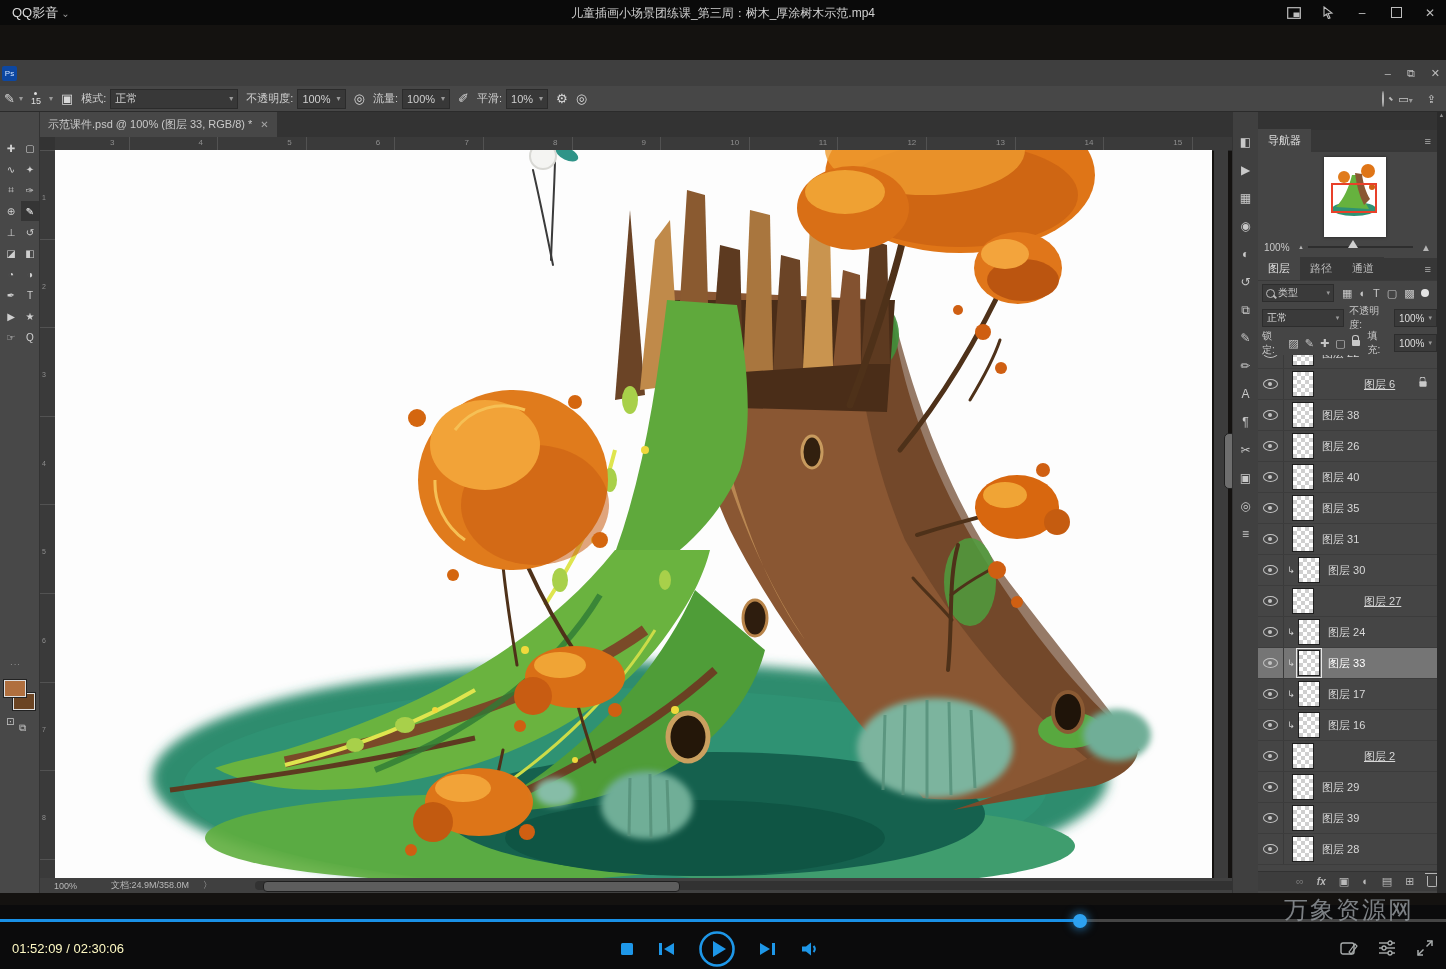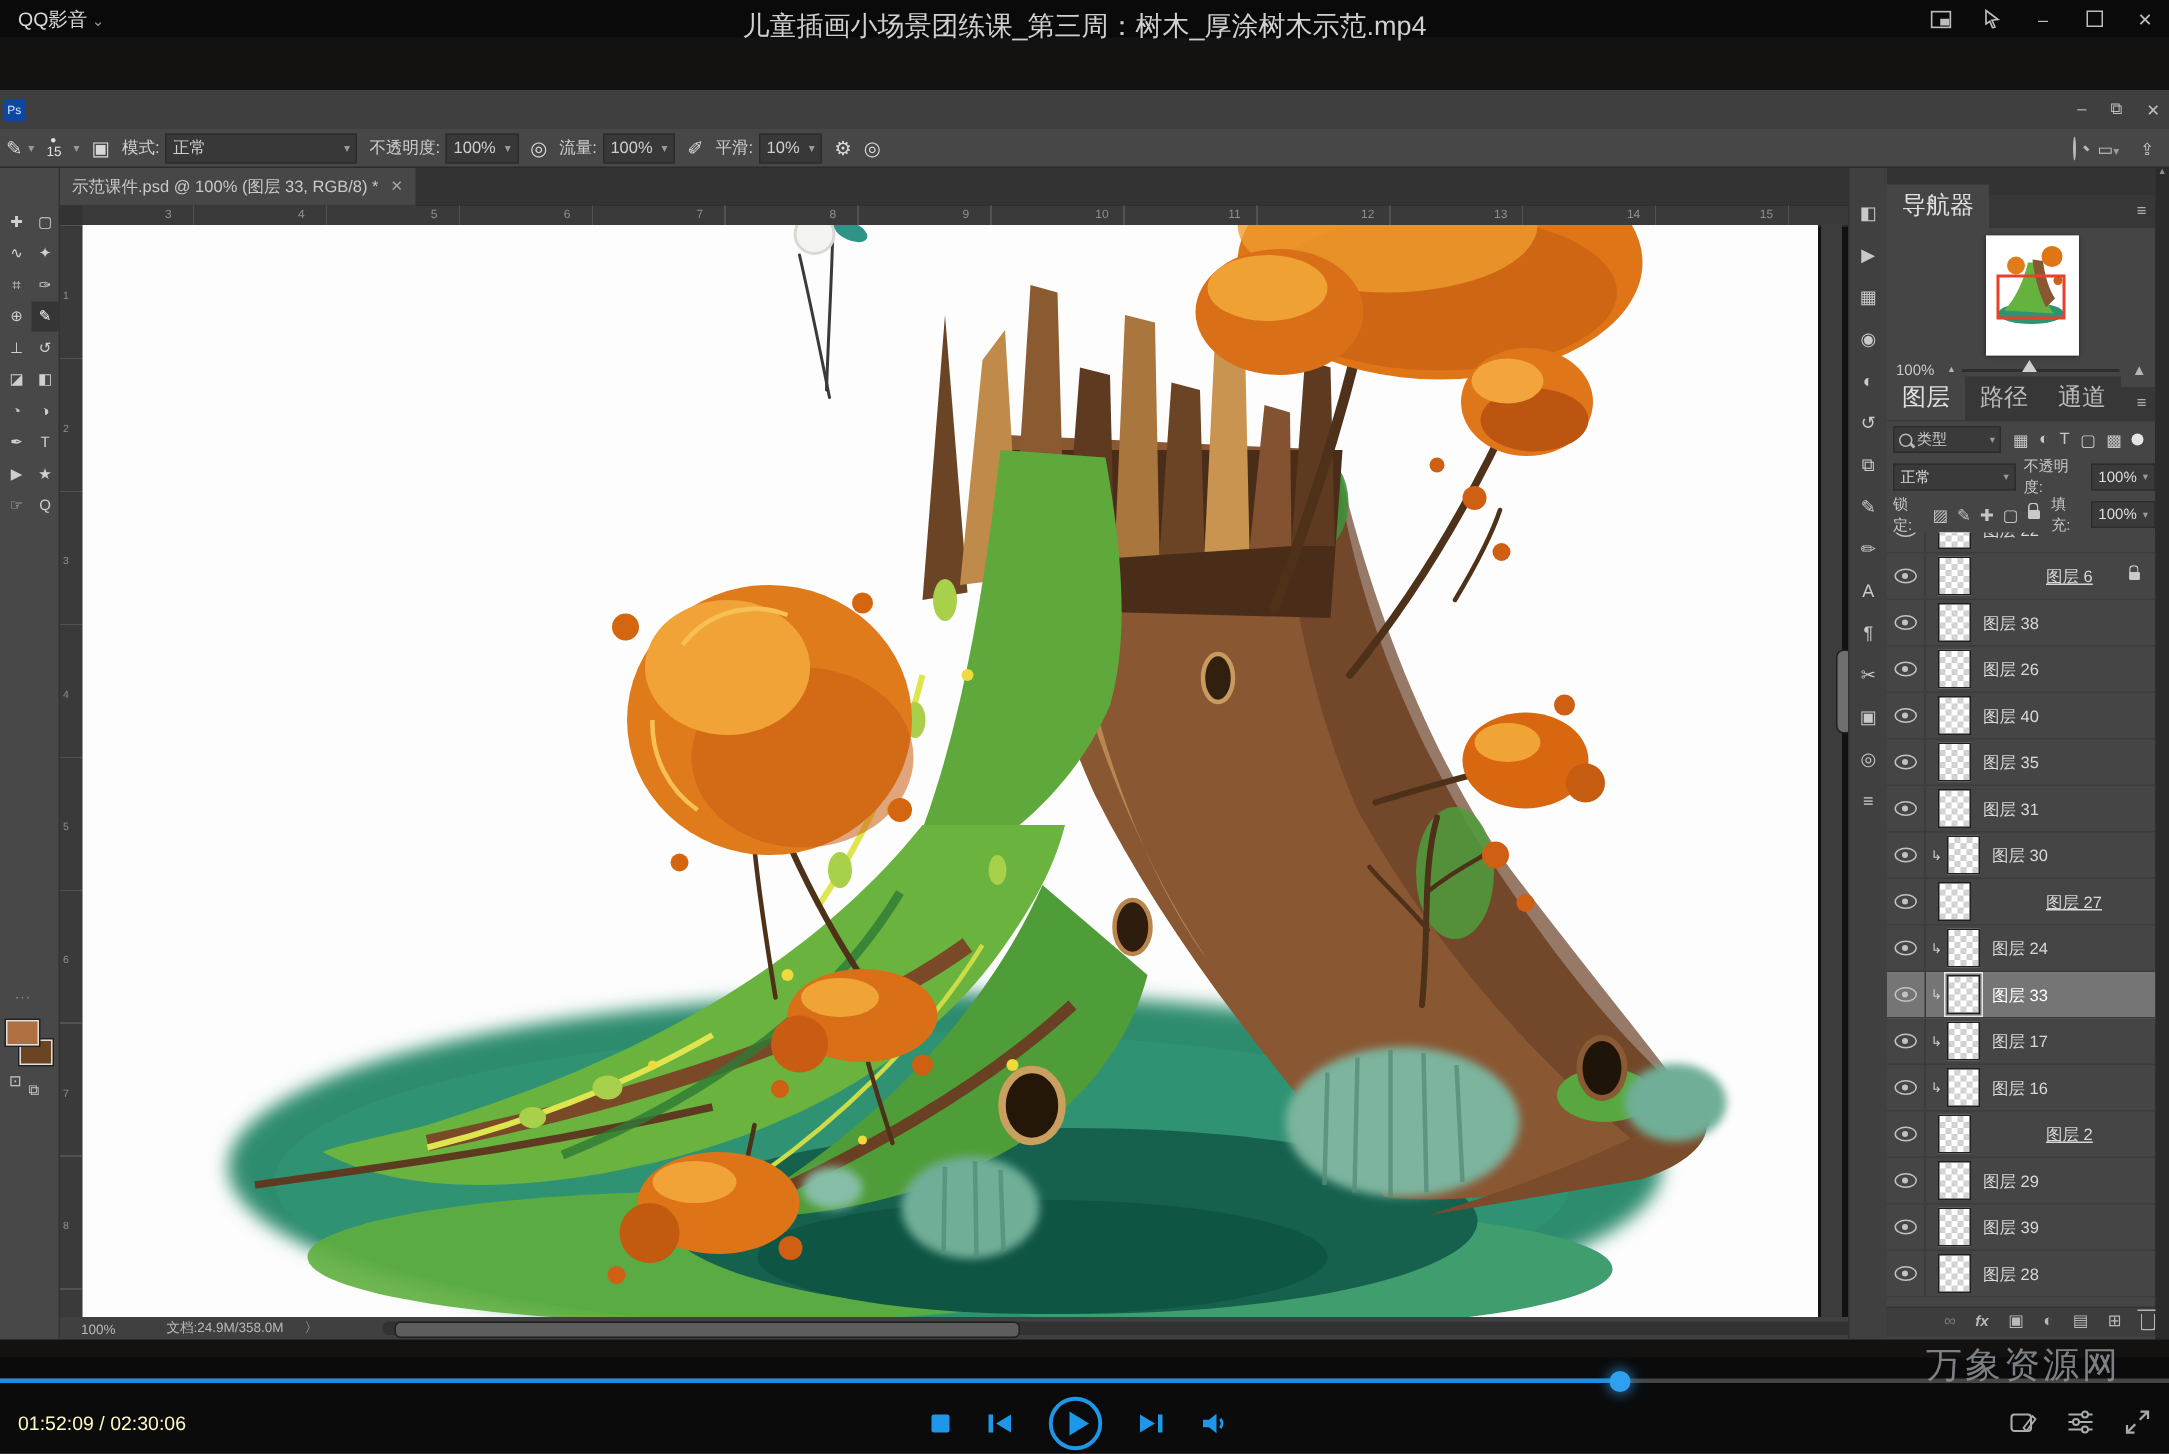"儿童插画小场景团练课_第三周：树木_厚涂树木示范.mp4" .video-title { font-size: 18px -> 12px }
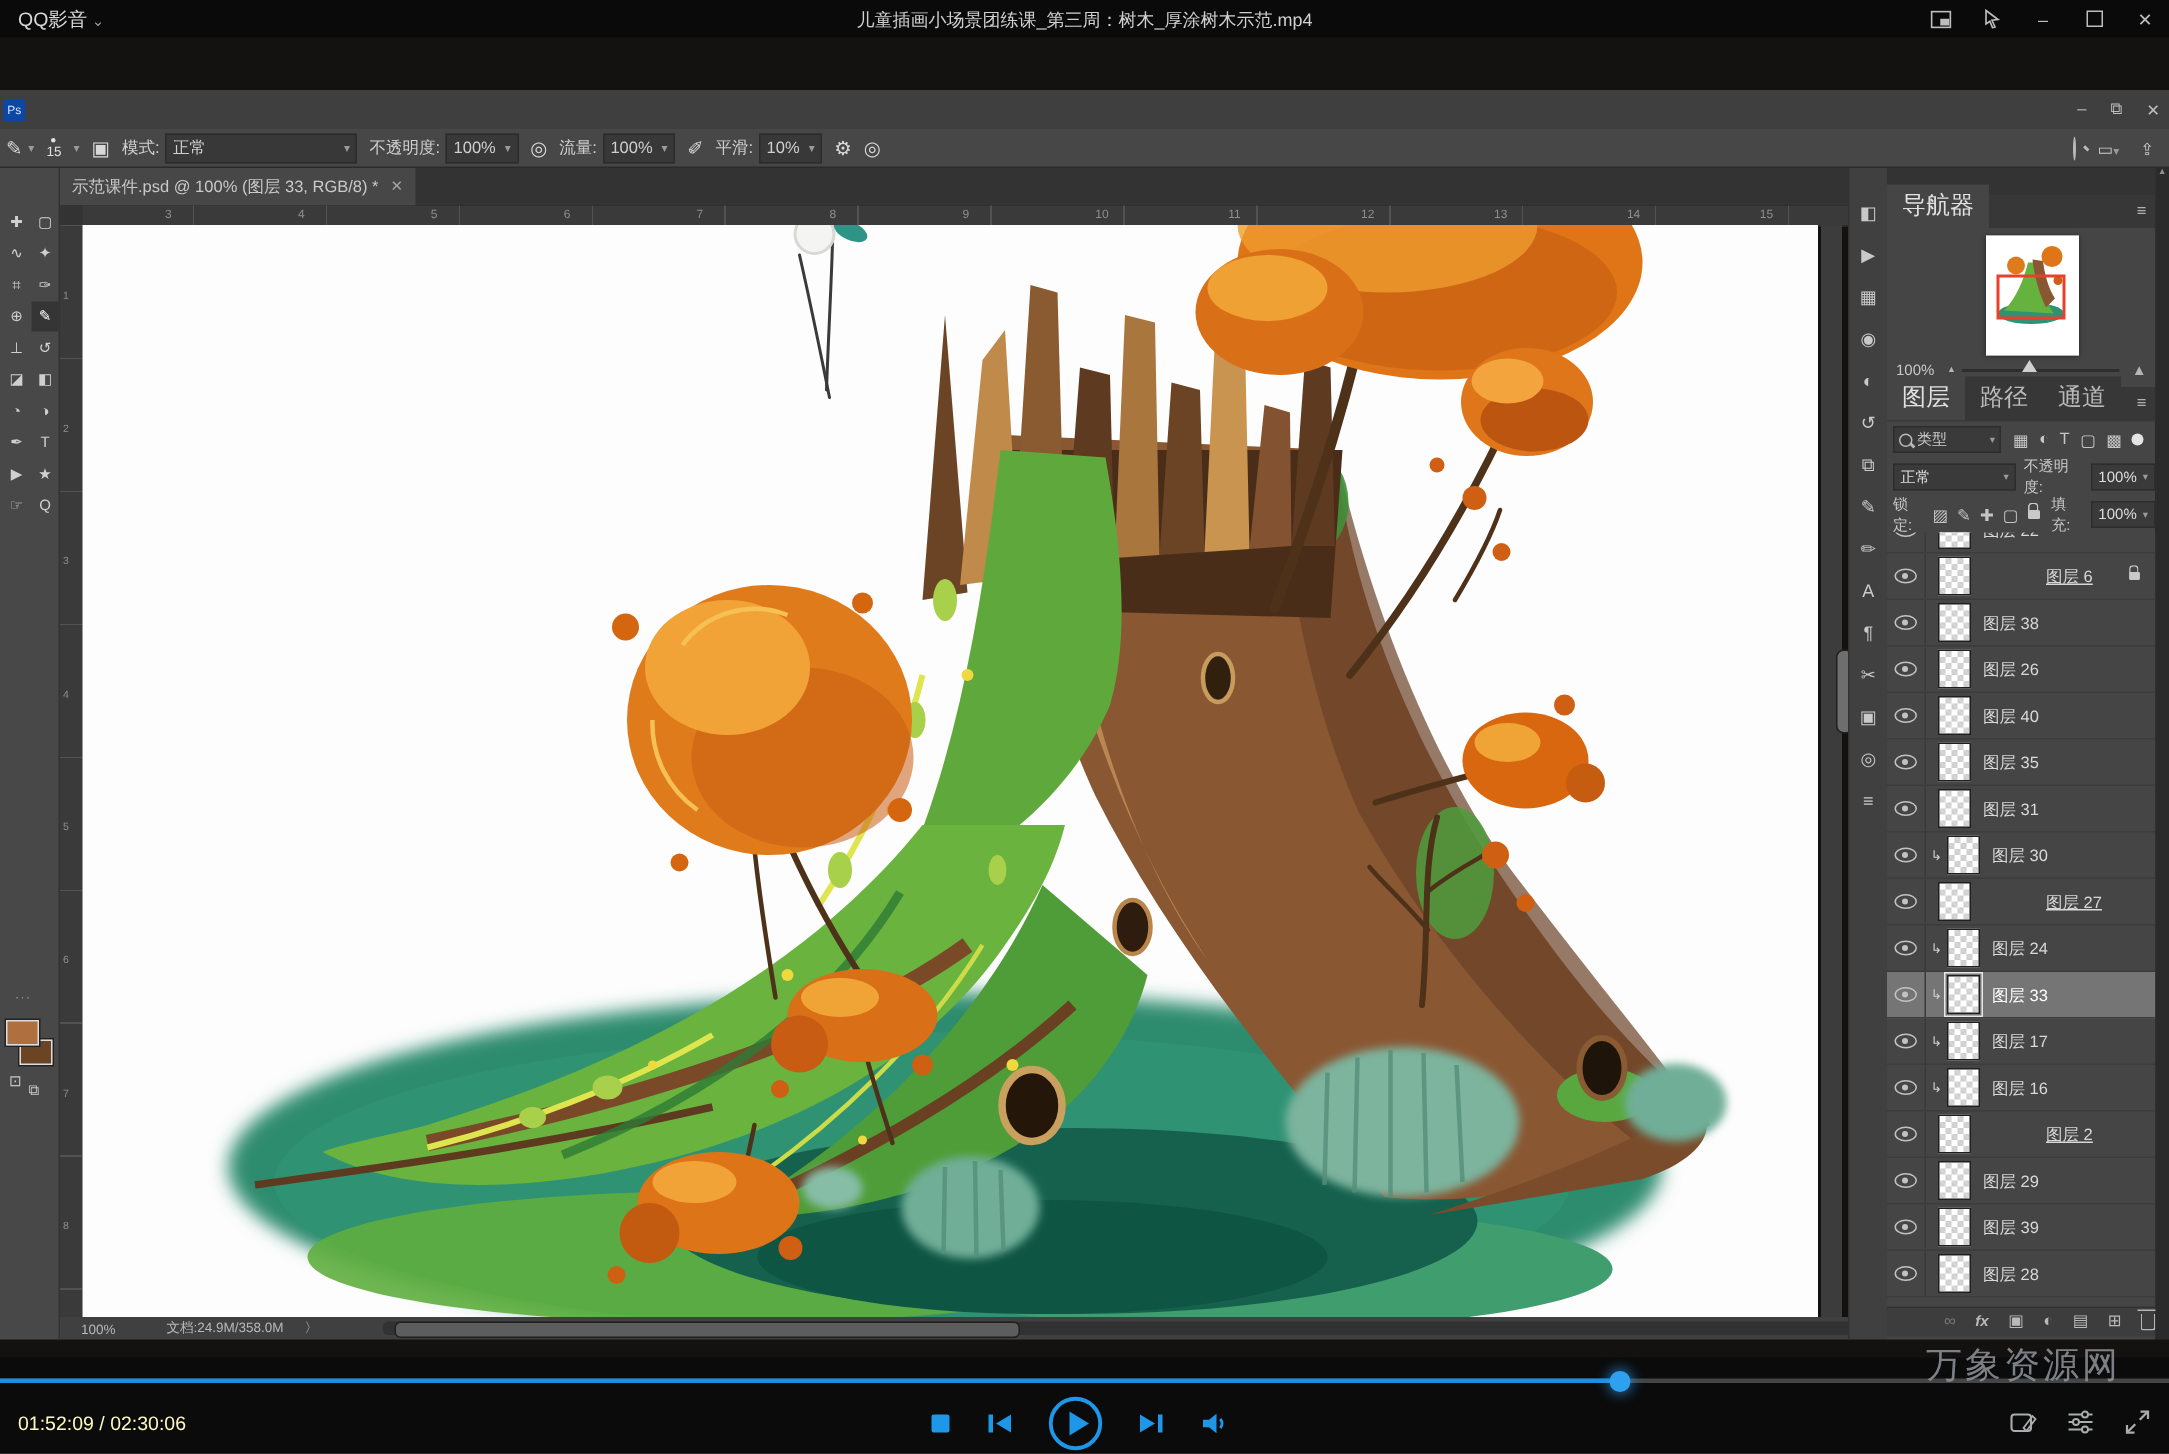"导航器" .panel-tab { font-size: 16px -> 11px }
